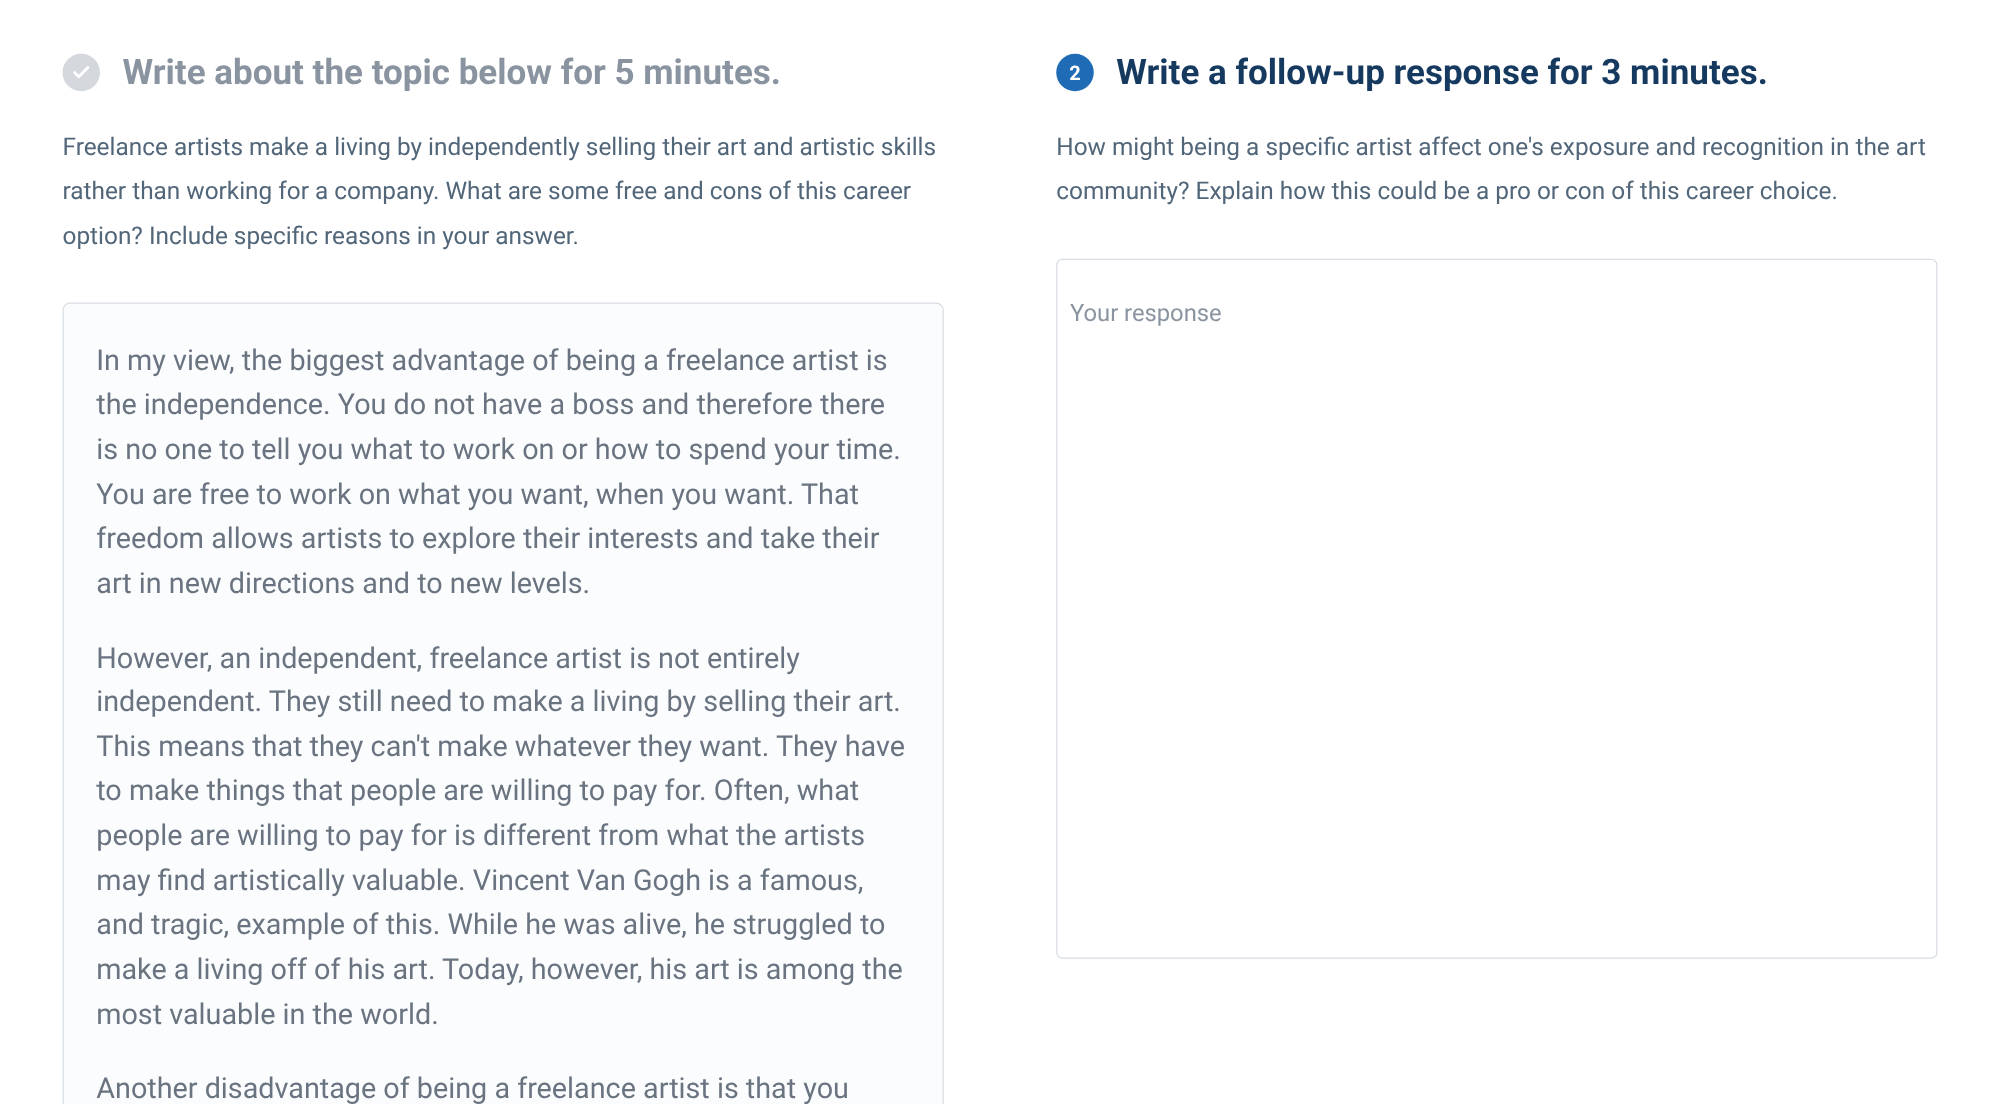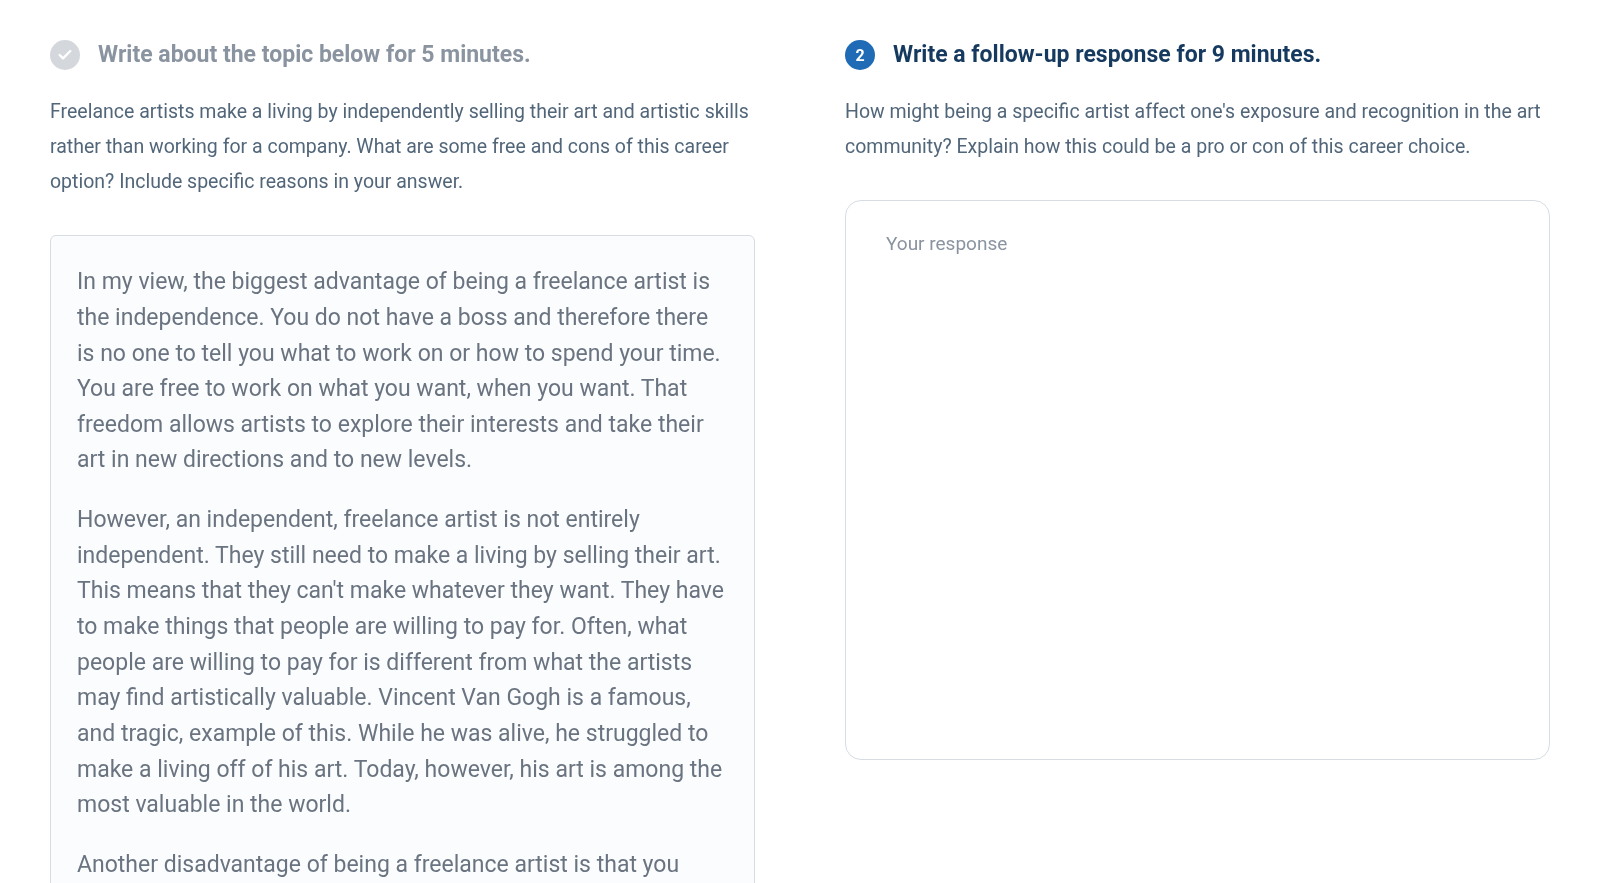"Write about the topic below" .heading { font-size: 23px -> 28px }
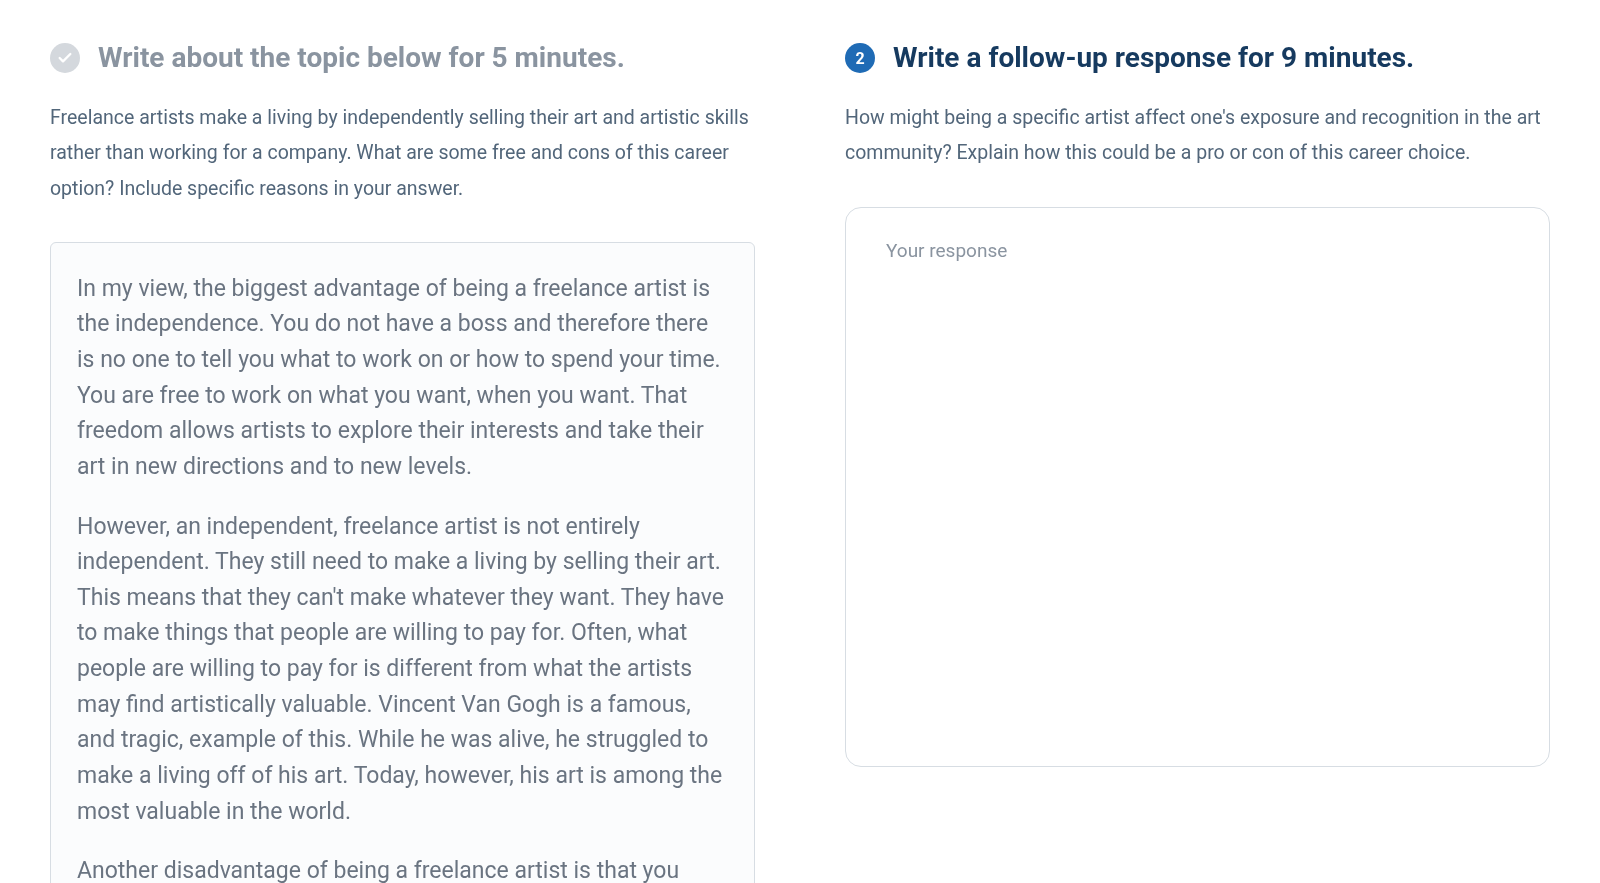"Write a follow-up response for" h2.heading { text: 9 -> 3 }
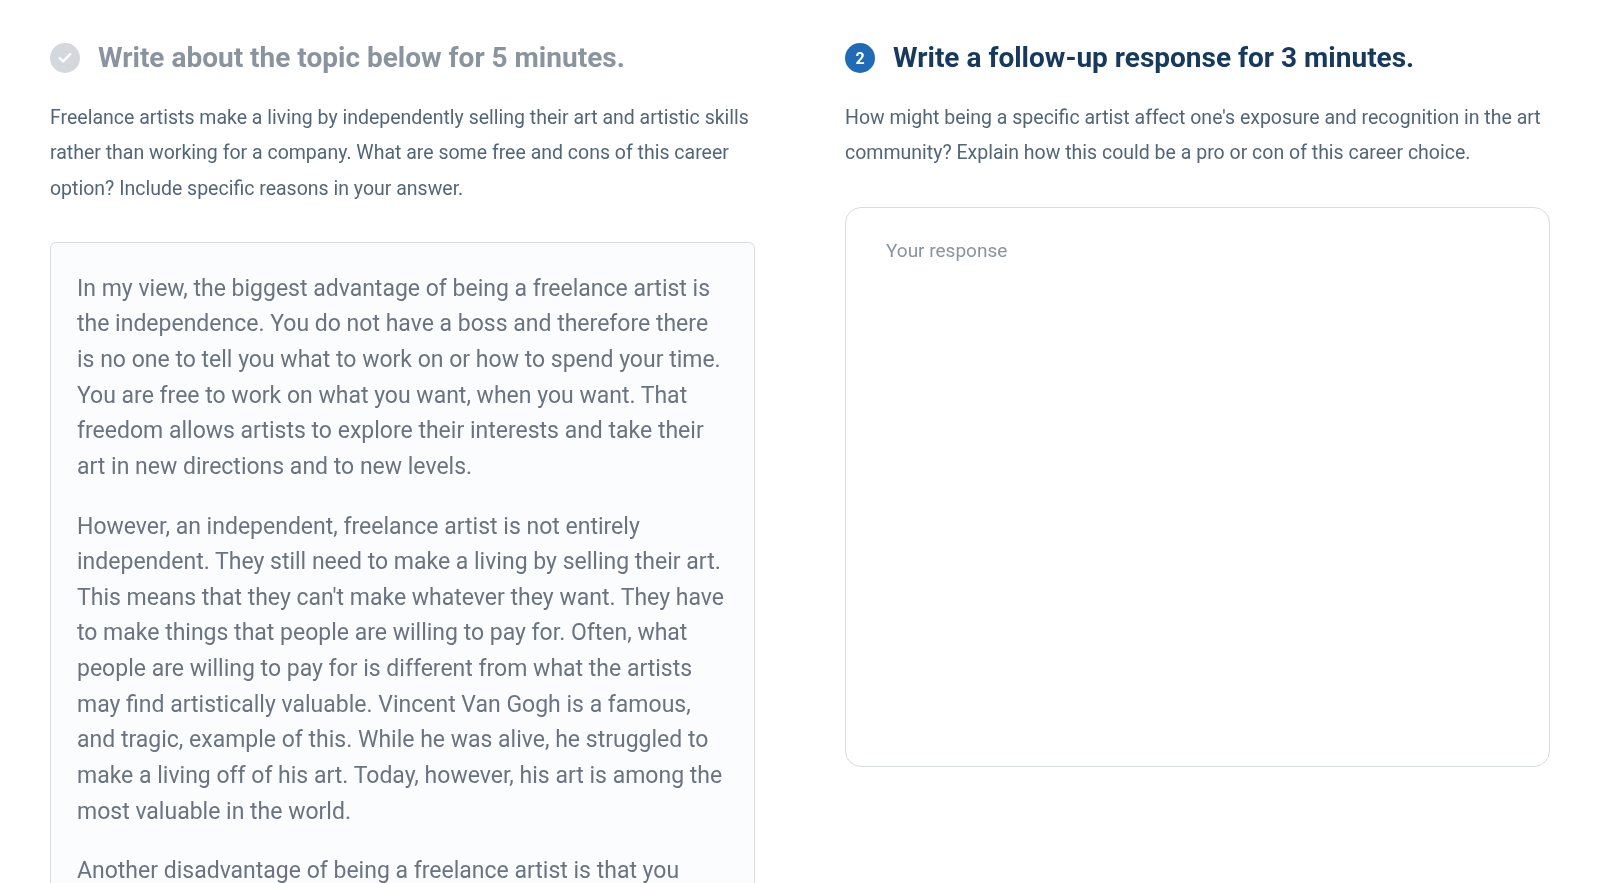"Your response" .input-box { border-radius: 16px -> 5px; padding: 28px 40px -> 28px 10px }
